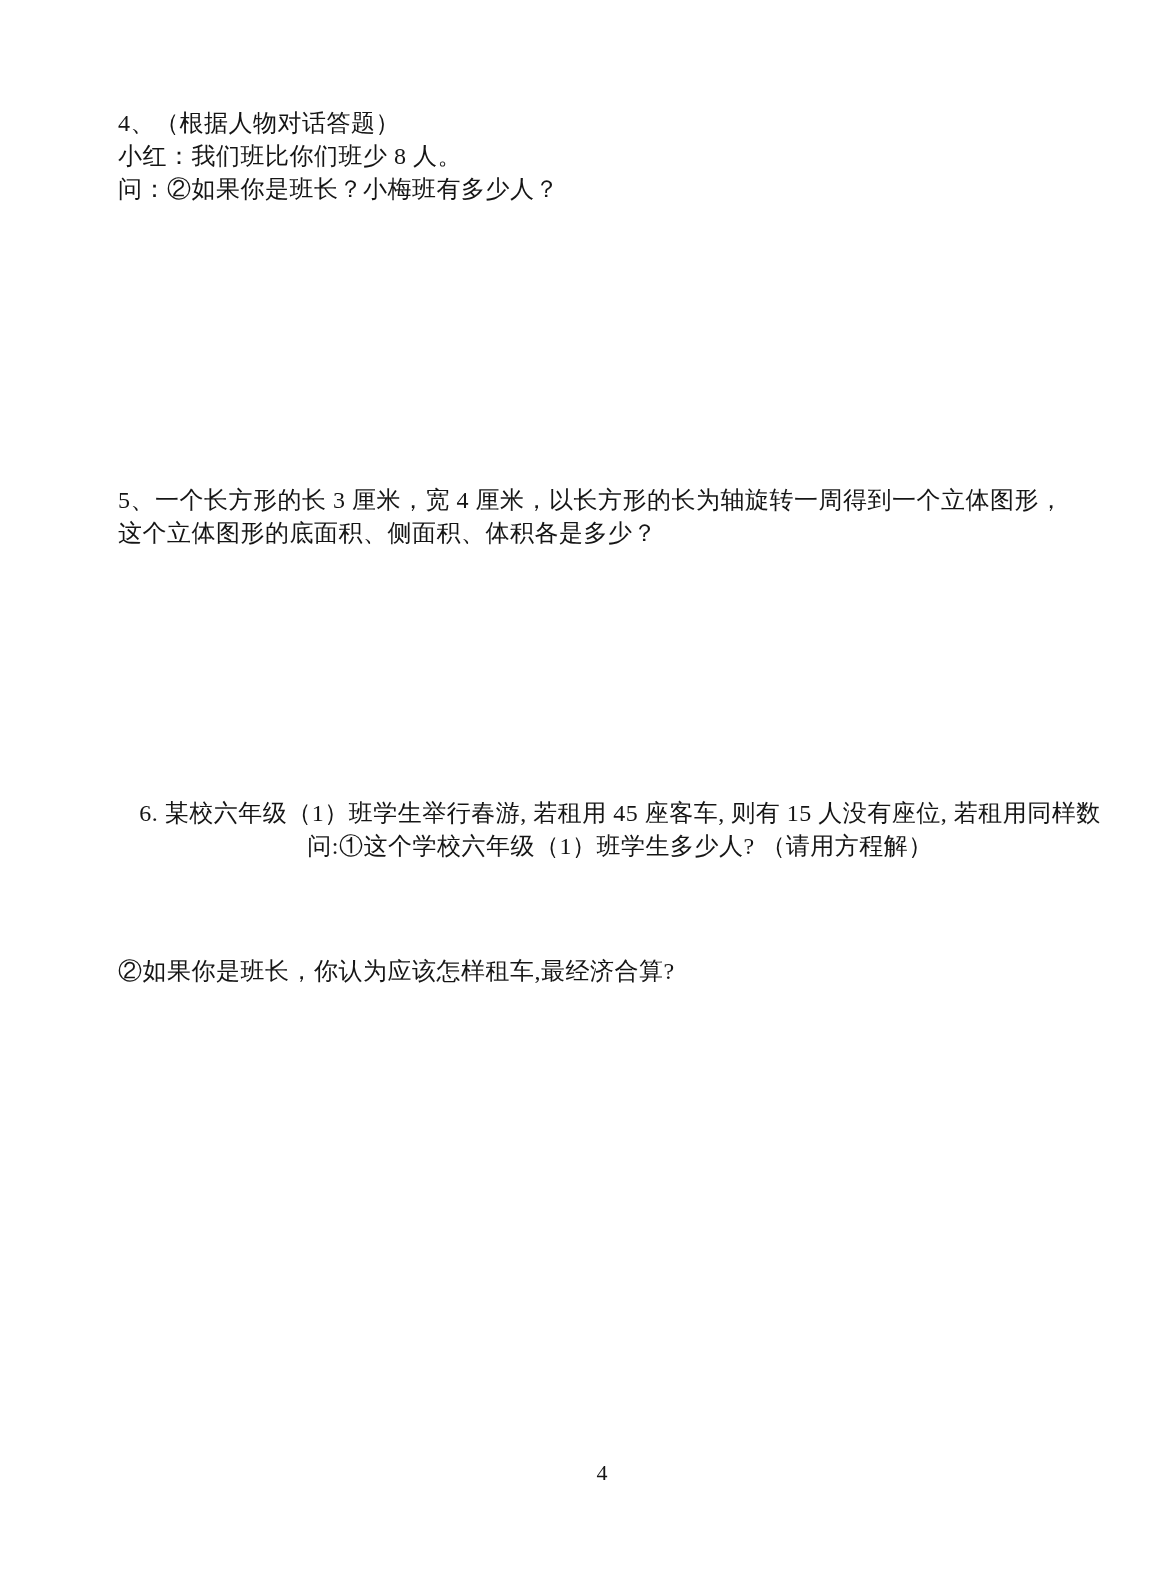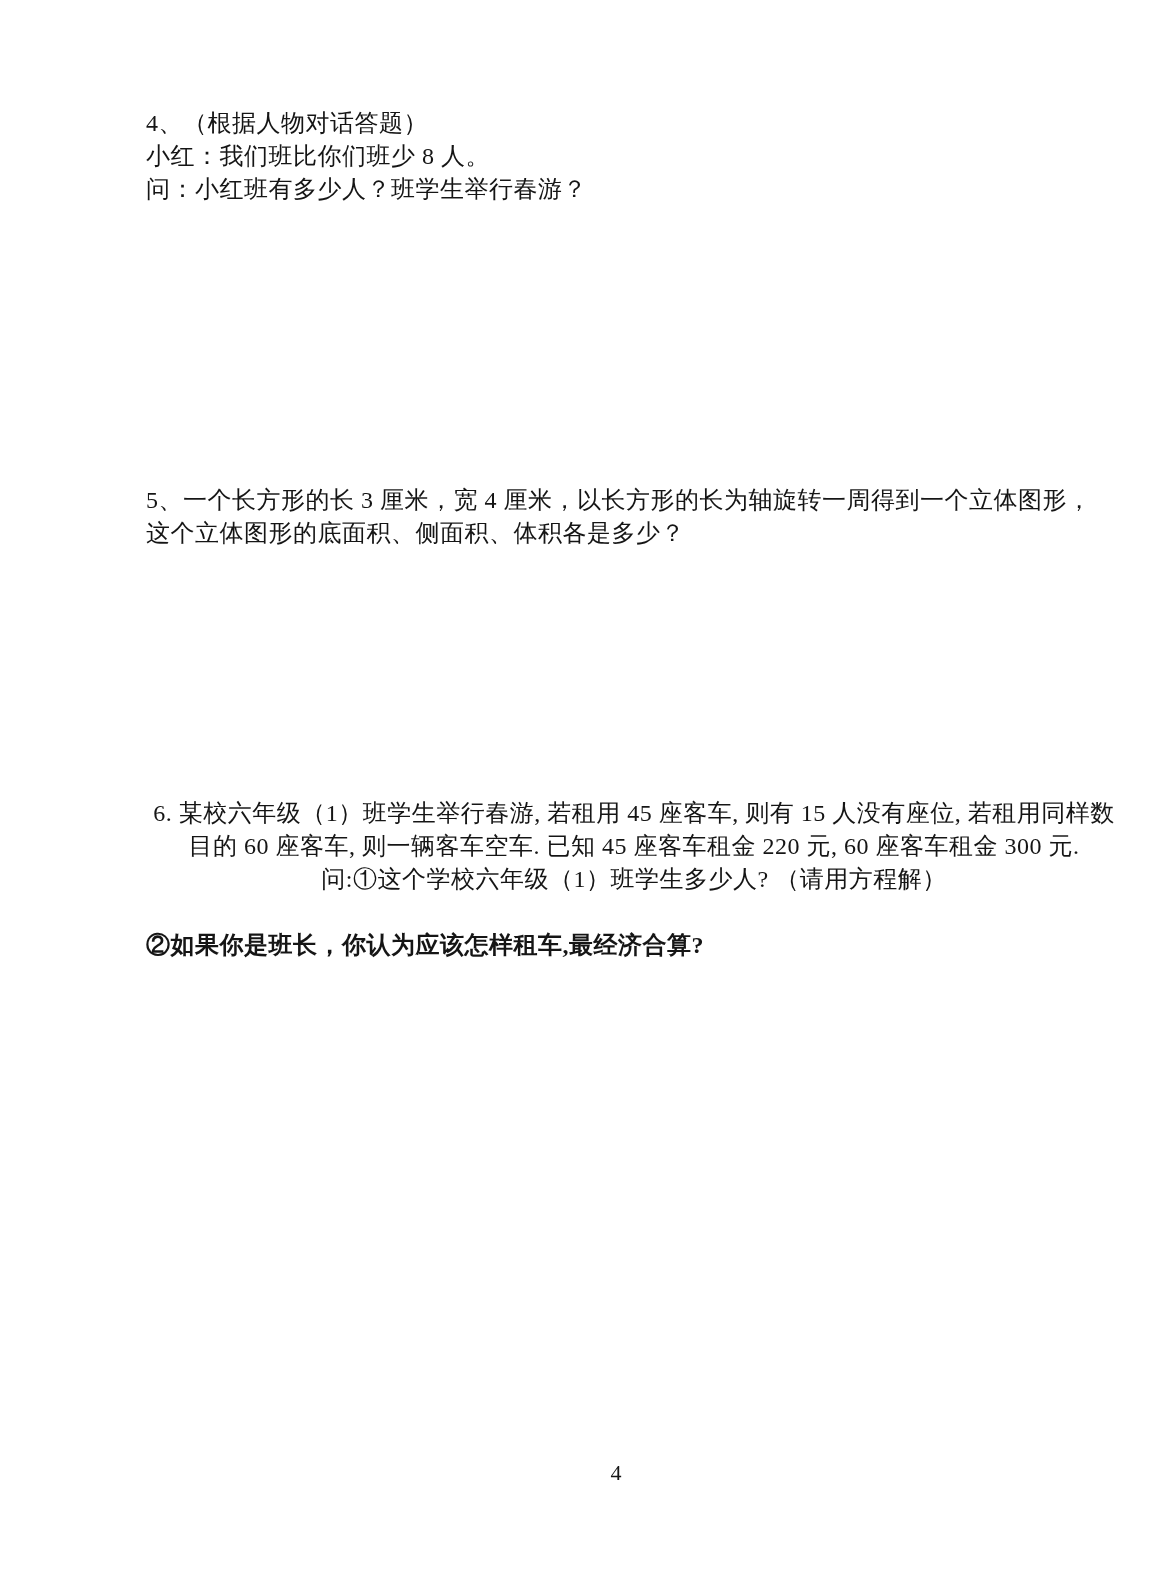"4、（根据人物对话答题）" .page { margin-left: 28px -> none }
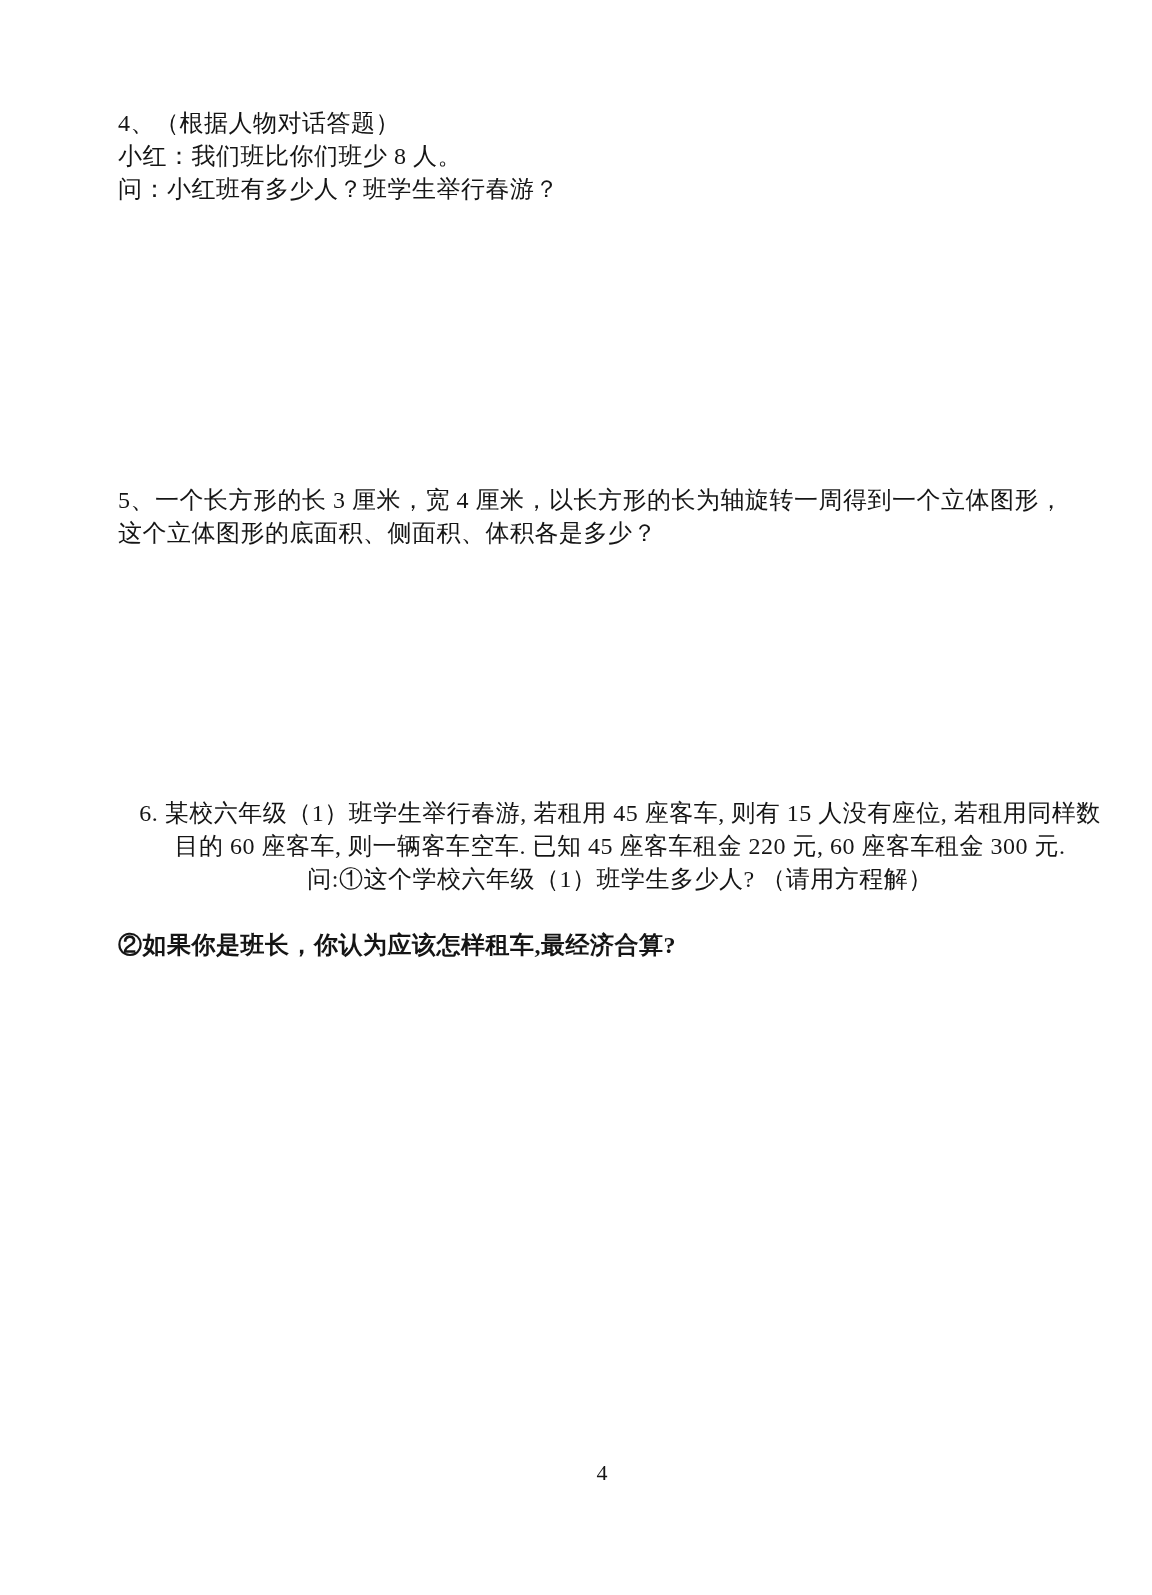"问：小红班有多少人？班学生举行春游？" div.line { text: 小红班有多少人？班学生举行春游 -> ②如果你是班长？小梅班有多少人 }
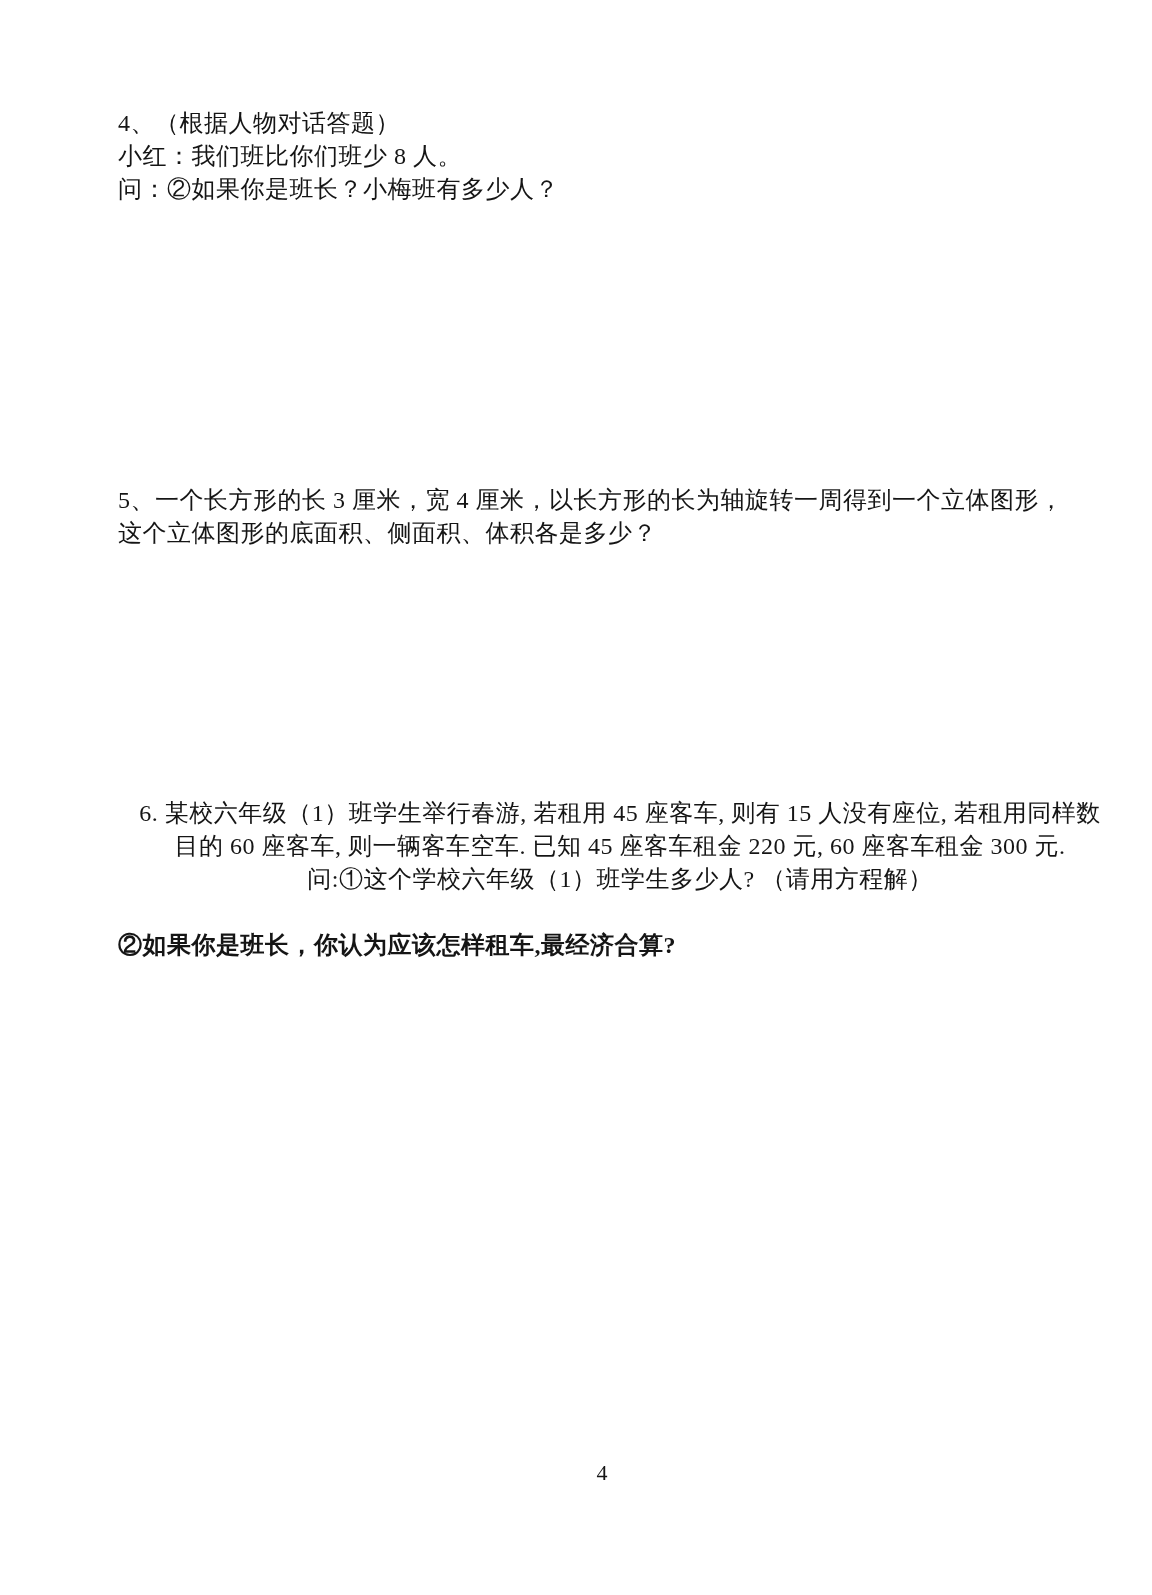"目的 60 座客车, 则一辆客车空车. 已知" div.line { html: <div>目的 60 座客车, 则一辆客车空车. 已知 45 座客车租金 220 元, 60 座客车租金 300 元.</div> -> none }
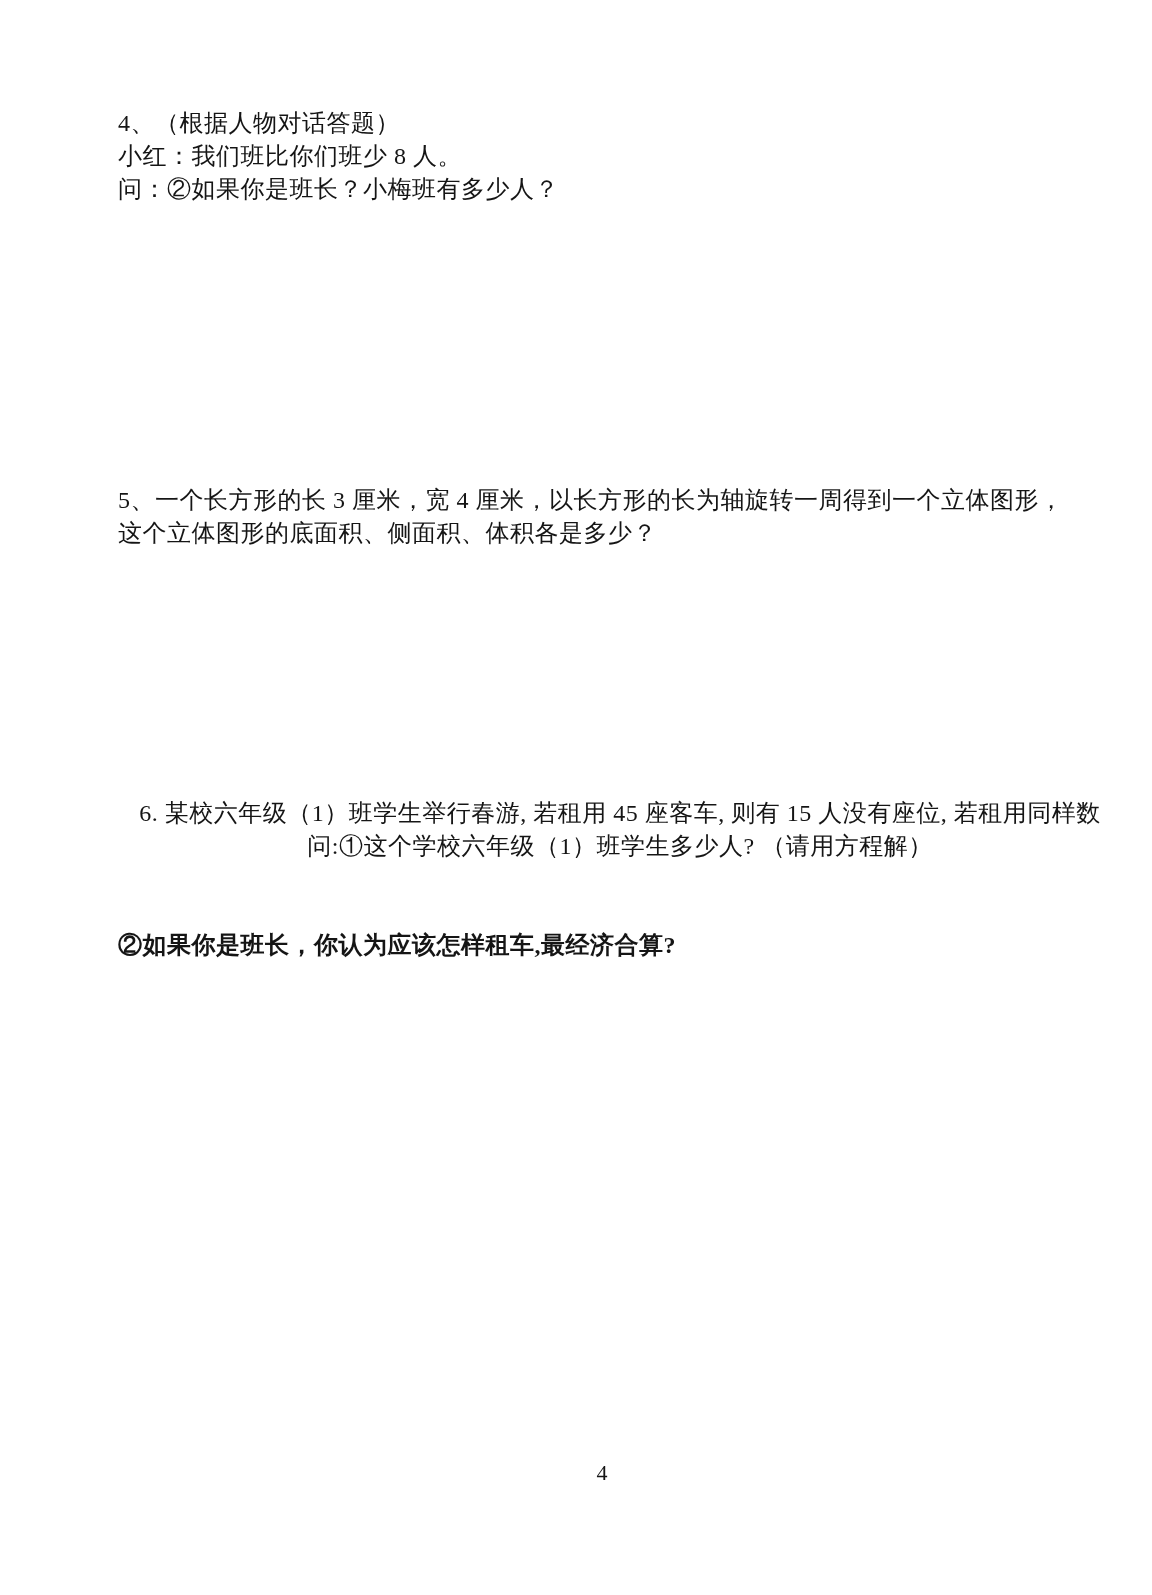"②如果你是班长，你认为应该怎样租车,最经济合算?" #question-6-part2 { font-weight: bold -> none; top: 929px -> 955px }
